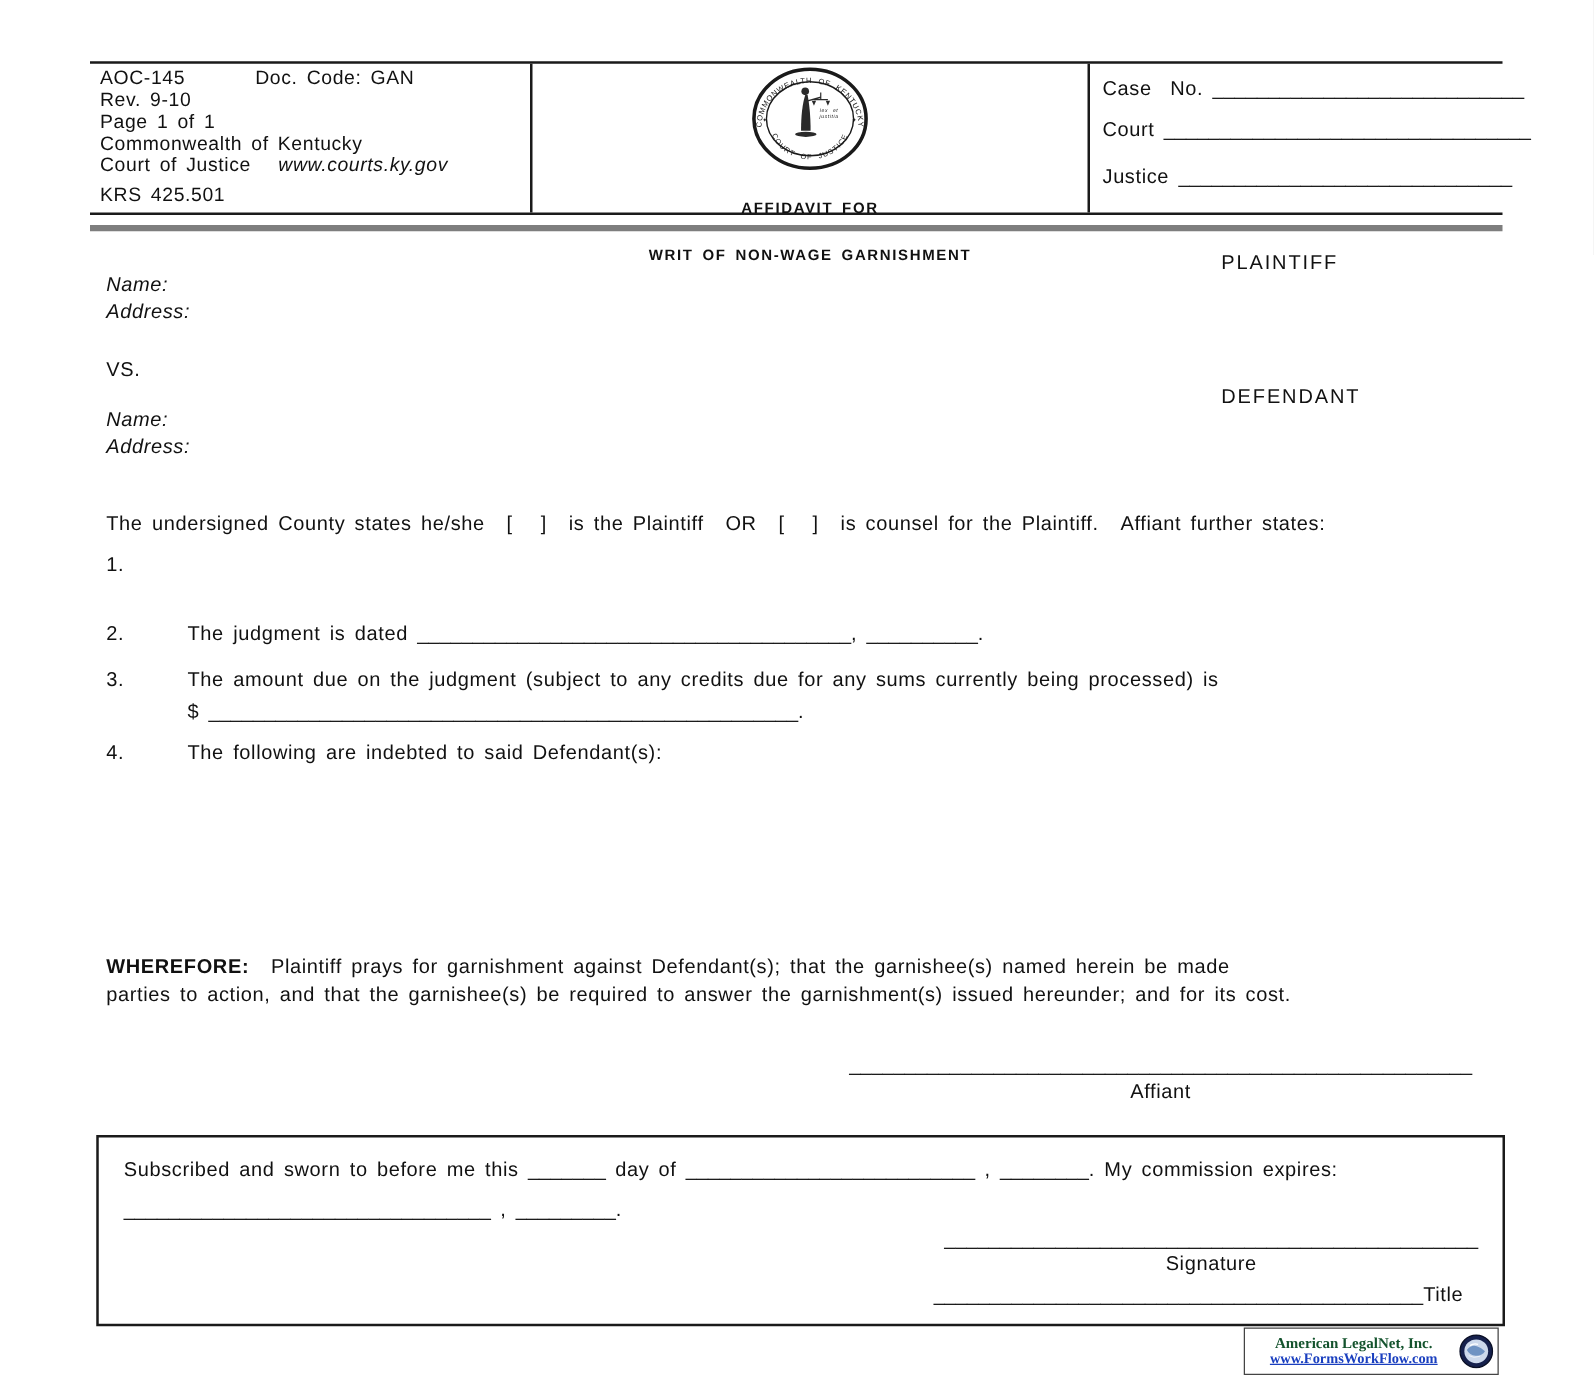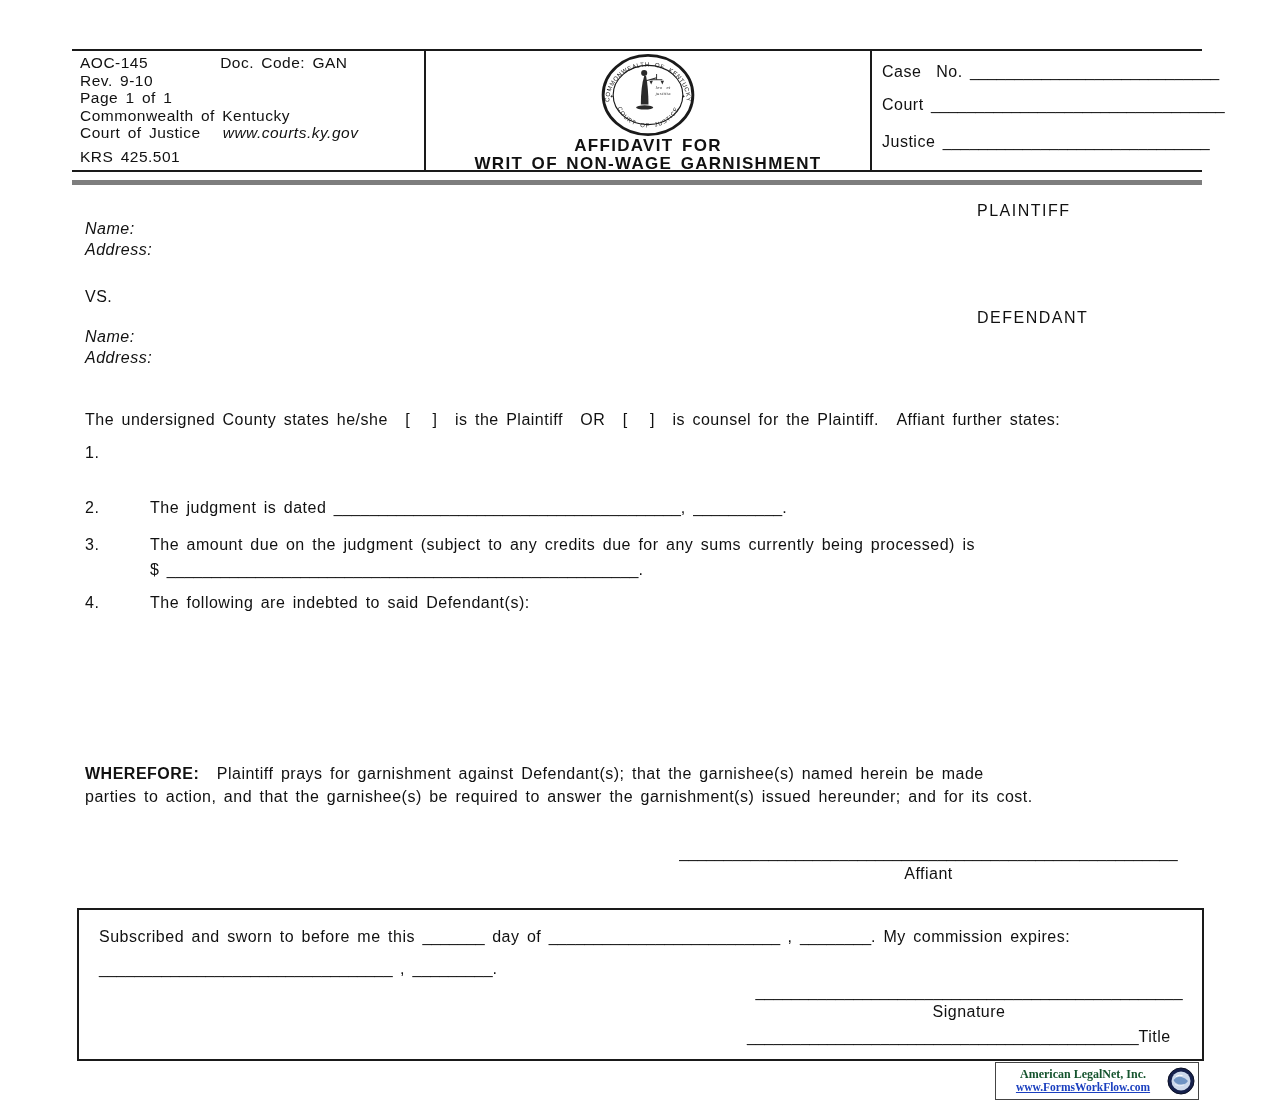"Doc. Code: GAN" .gap-doccode { margin-left: 72px -> 56px }
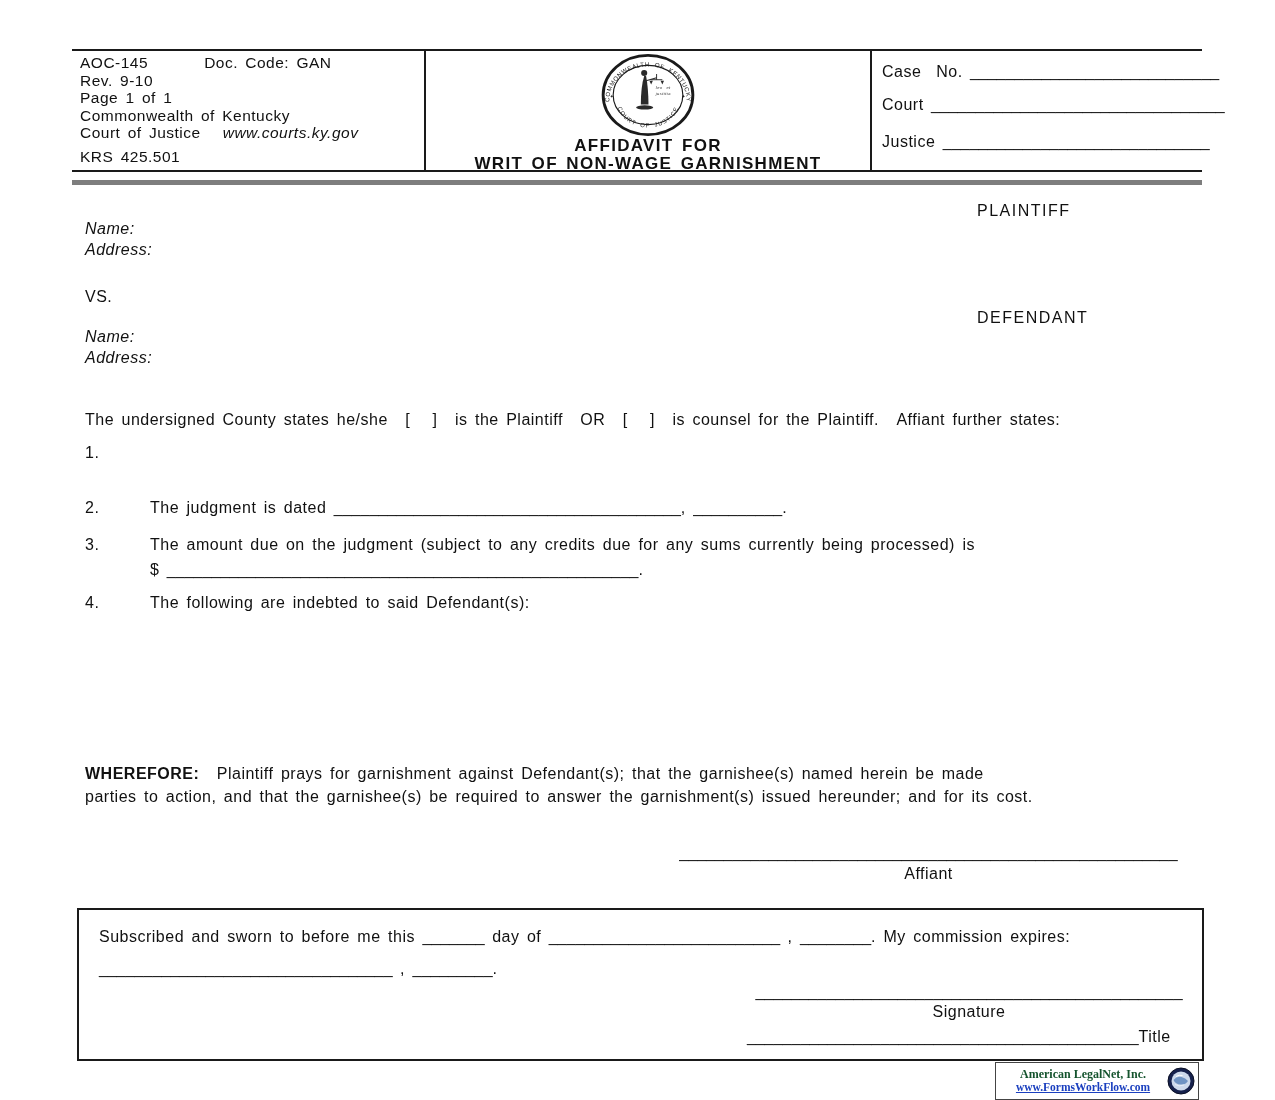"AFFIDAVIT FOR" .doc-title { font-size: 17px -> 12px; margin-top: none -> 20px }
